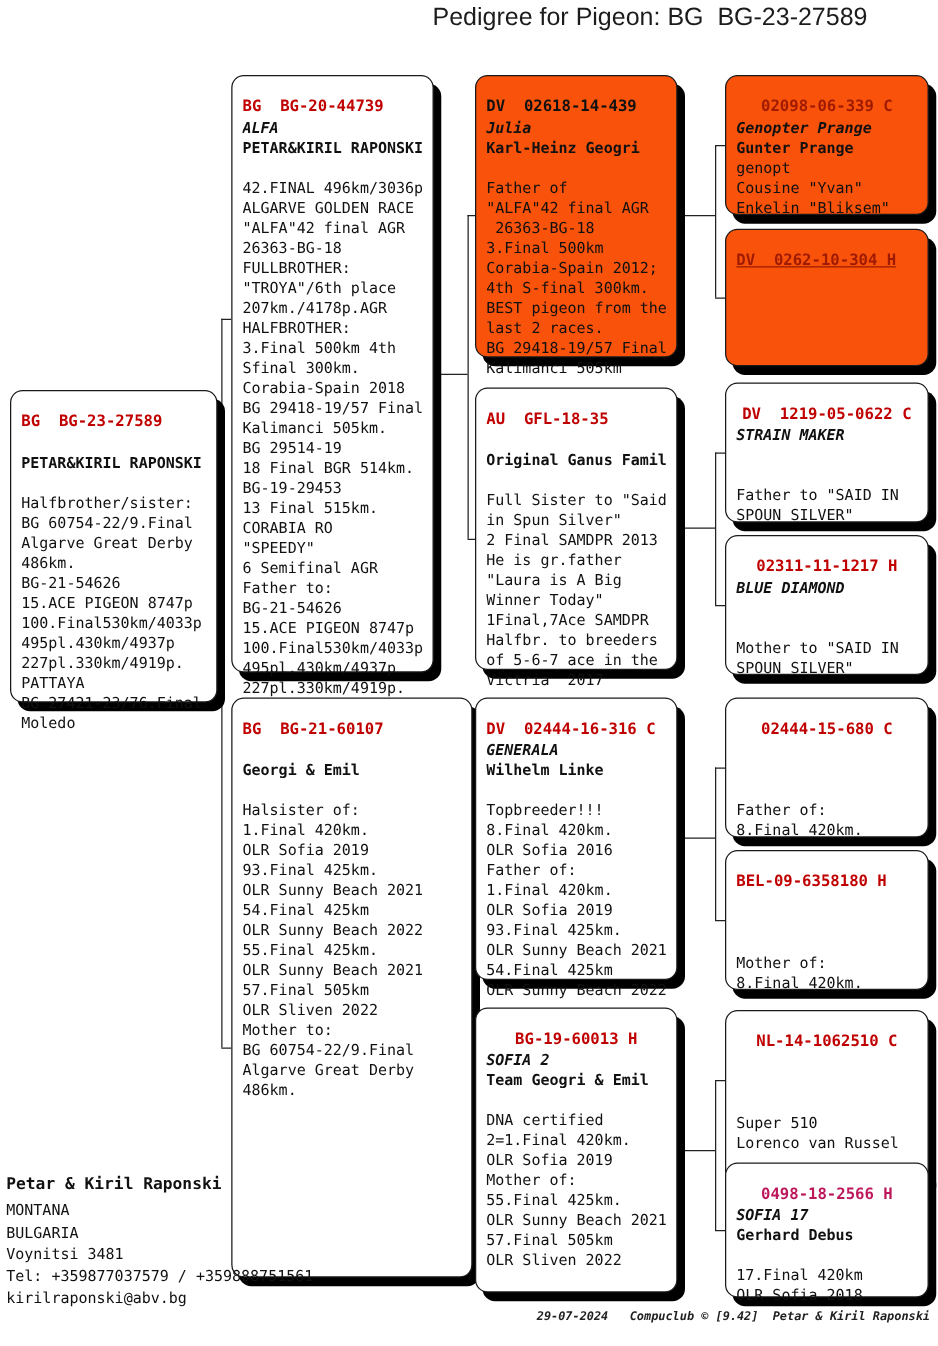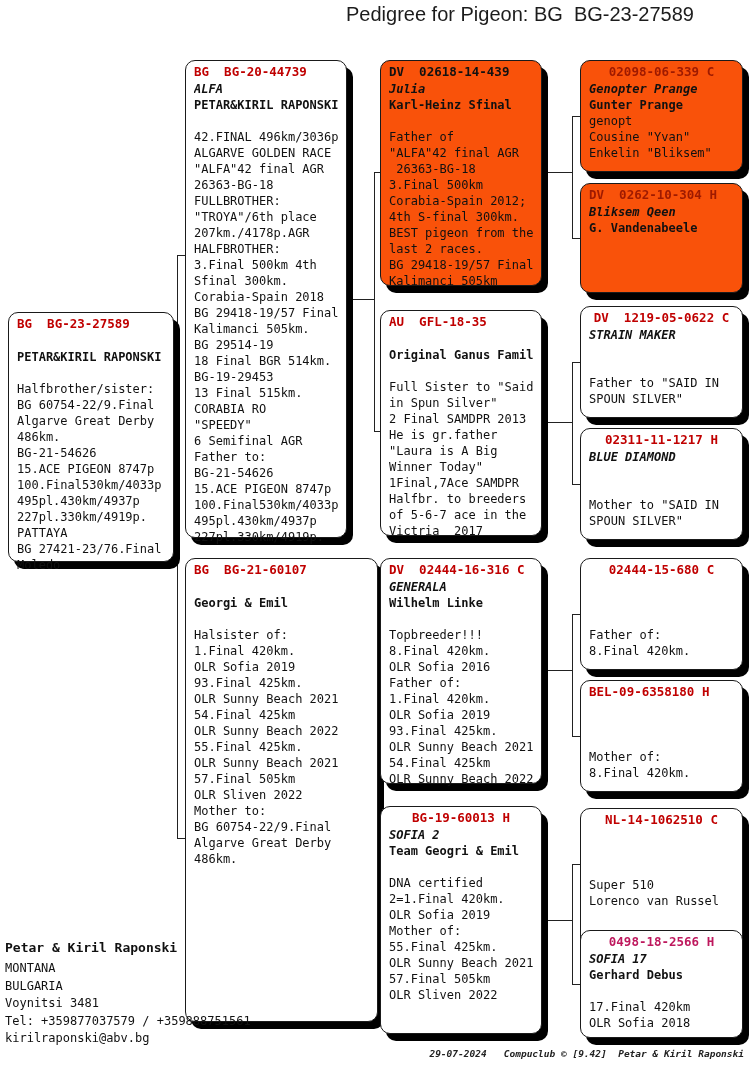"BG BG-20-44739" .box { padding: 3px 8px 4px 8px -> 16px 8px 4px 8px }
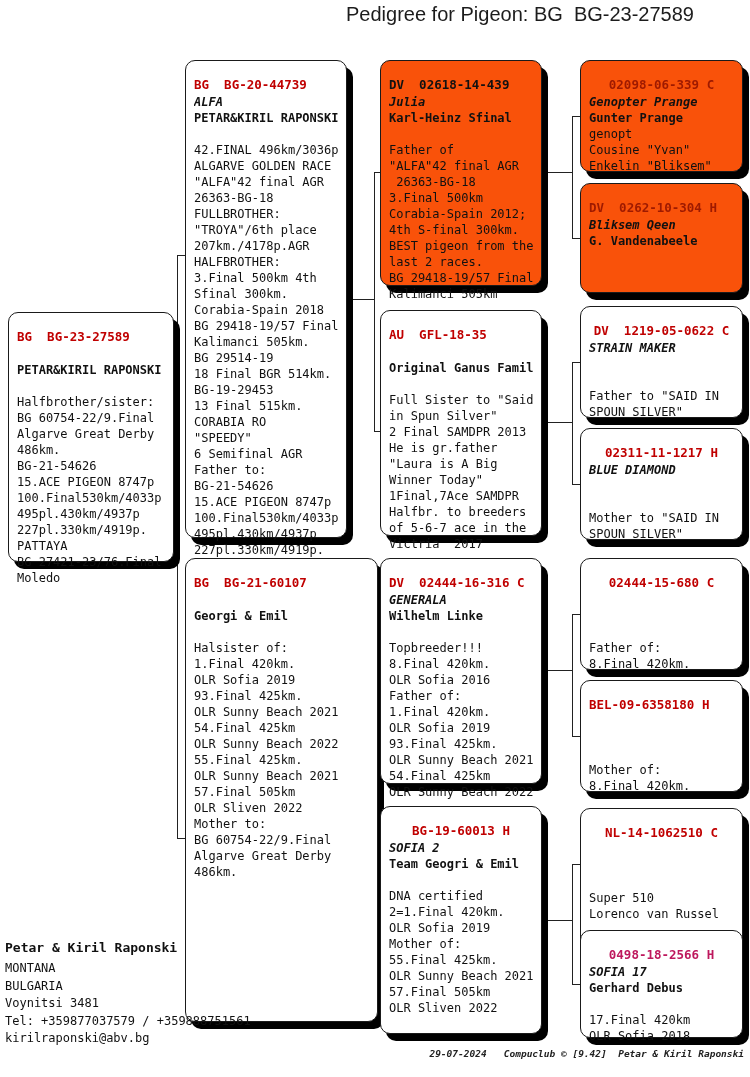"Karl-Heinz Sfinal" div.ln { text: Sfinal -> Geogri }
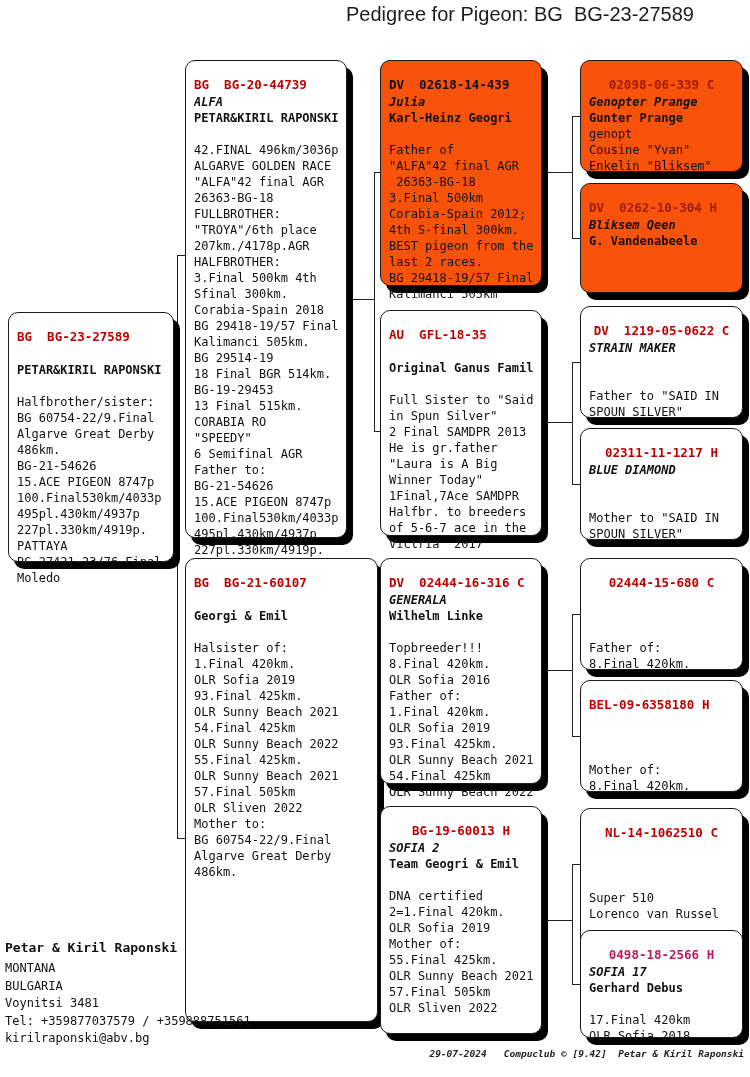"DV 0262-10-304 H" div.code { text-decoration: none -> underline }
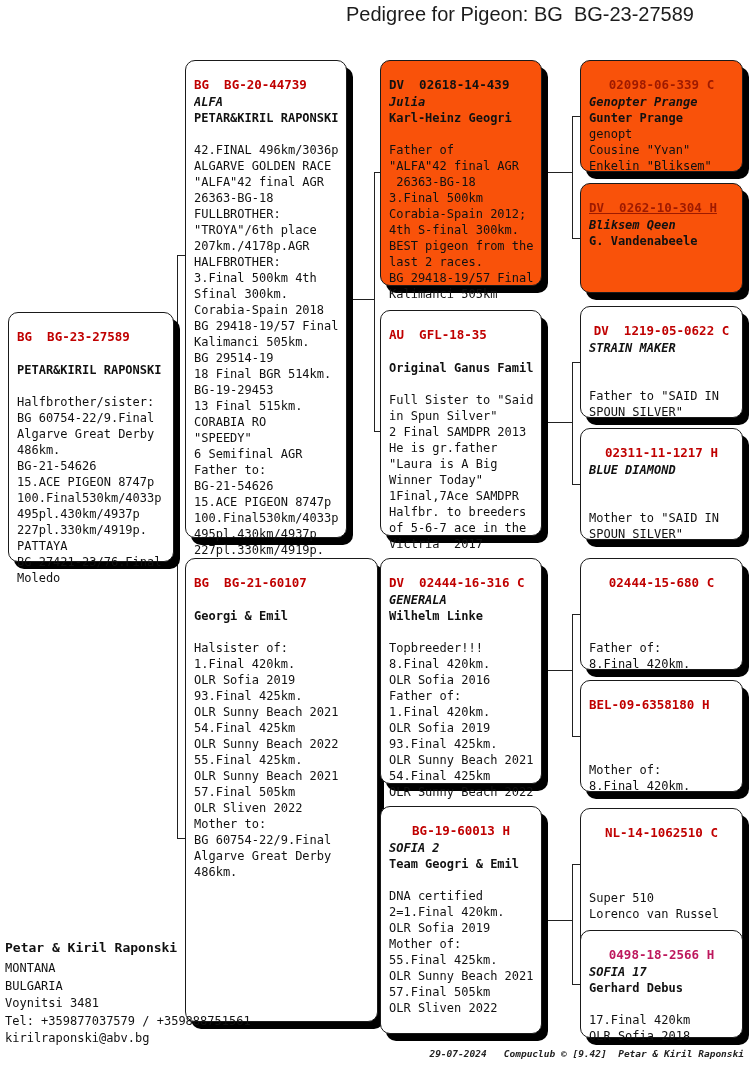"Bliksem Qeen" div.body { html: <div> <div>Bliksem Qeen</div> <div>G. Vandenabeele</div> </div> -> none }
